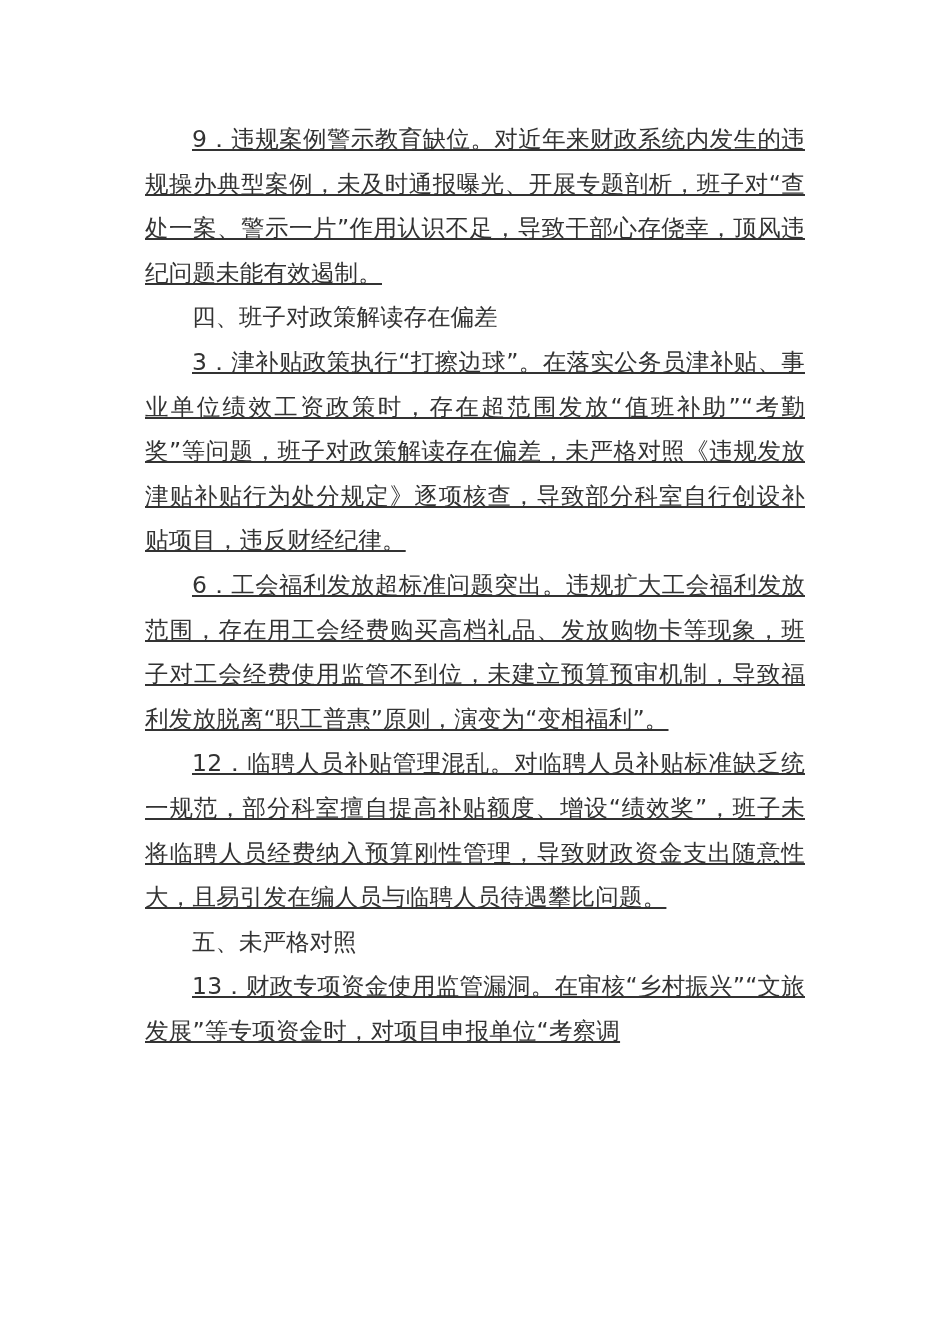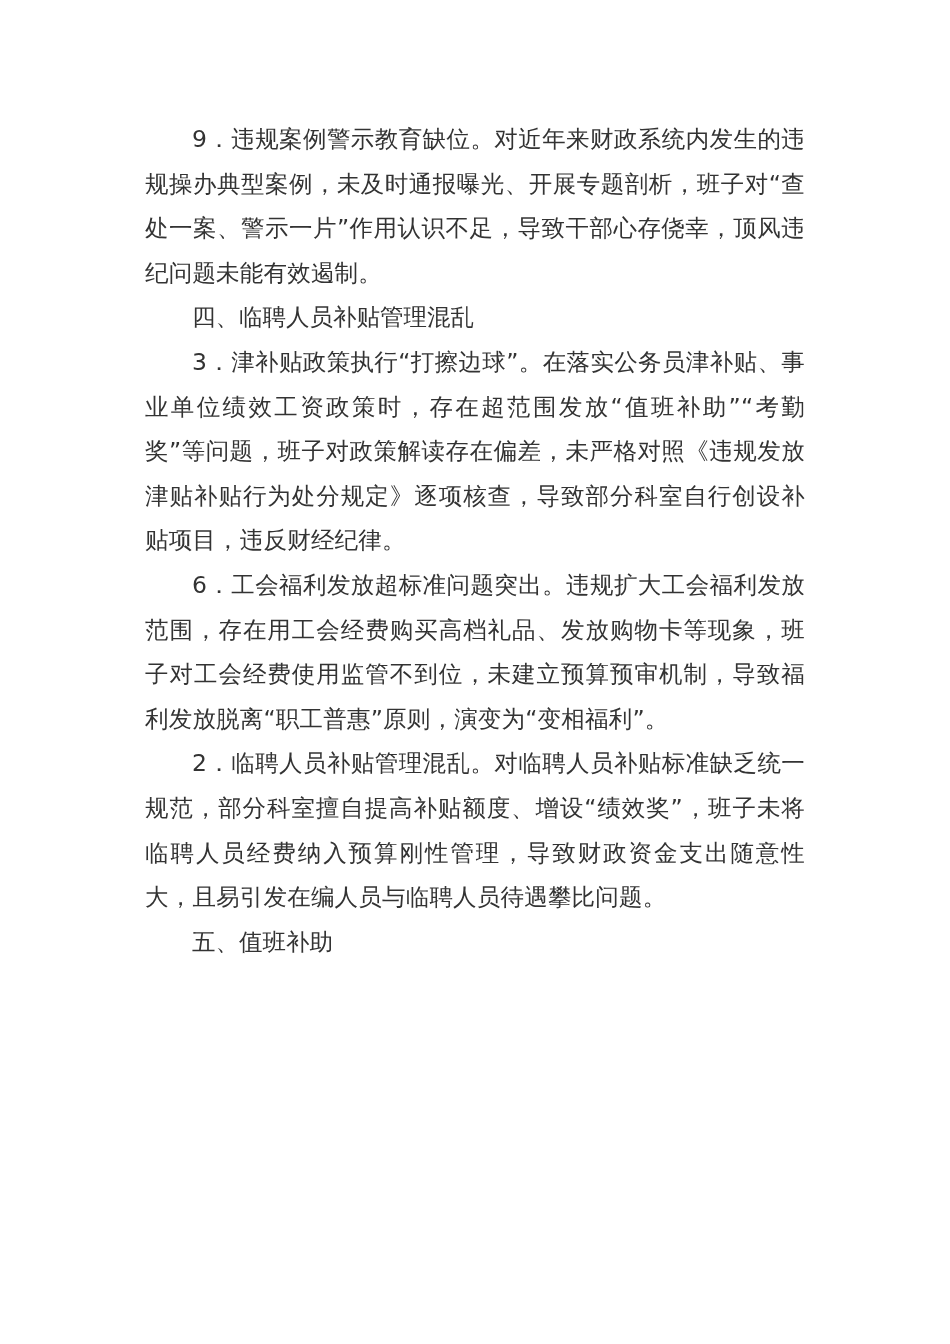"9．违规案例警示教育缺位。对近年来财政系统内发生的违规操办典型案例，未及时通报曝" .para { text-decoration: none -> underline }
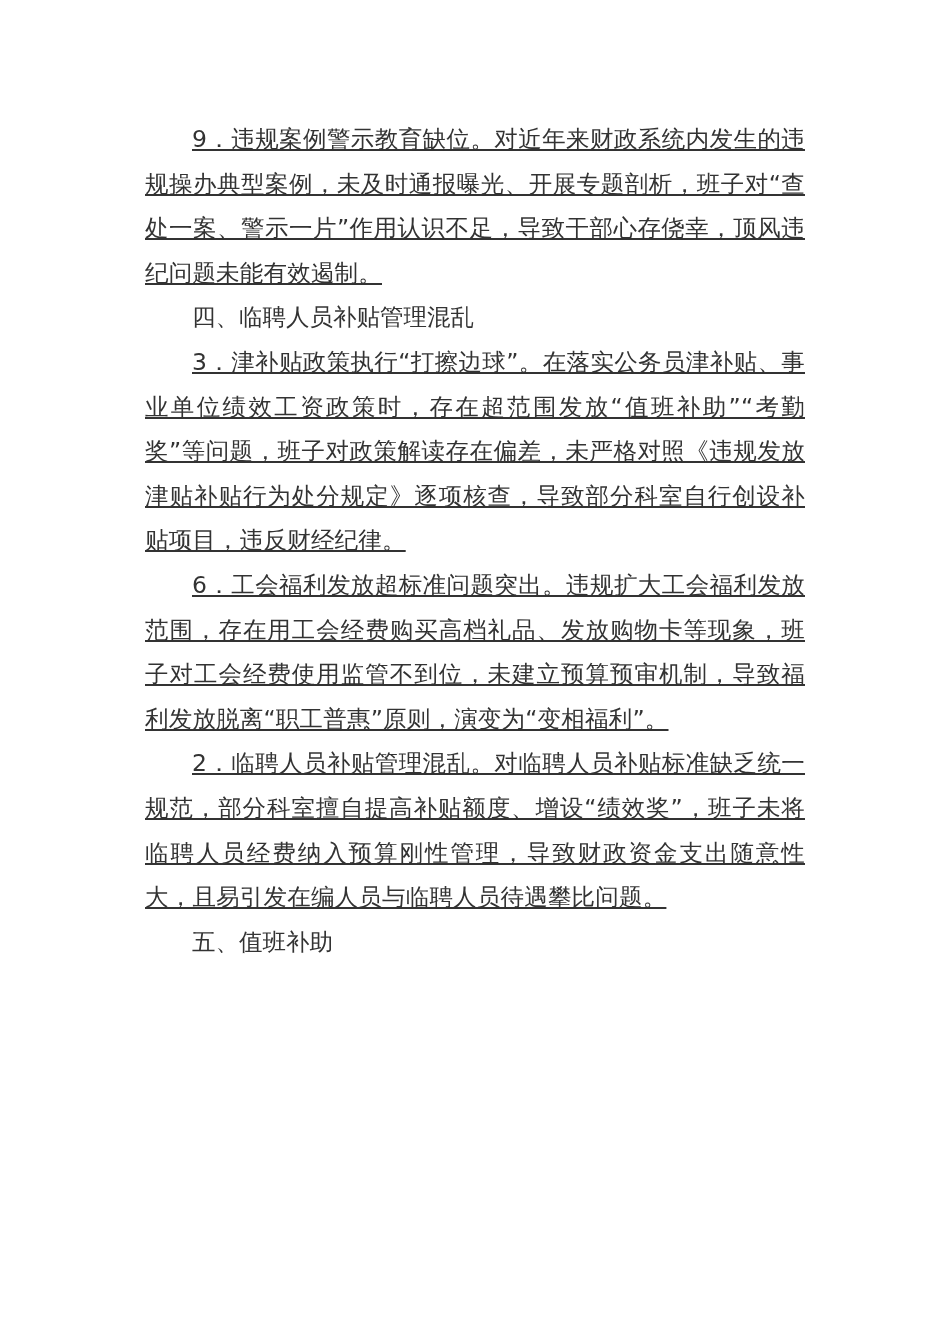"四、临聘人员补贴管理混乱" p.heading { text: 临聘人员补贴管理混乱 -> 班子对政策解读存在偏差 }
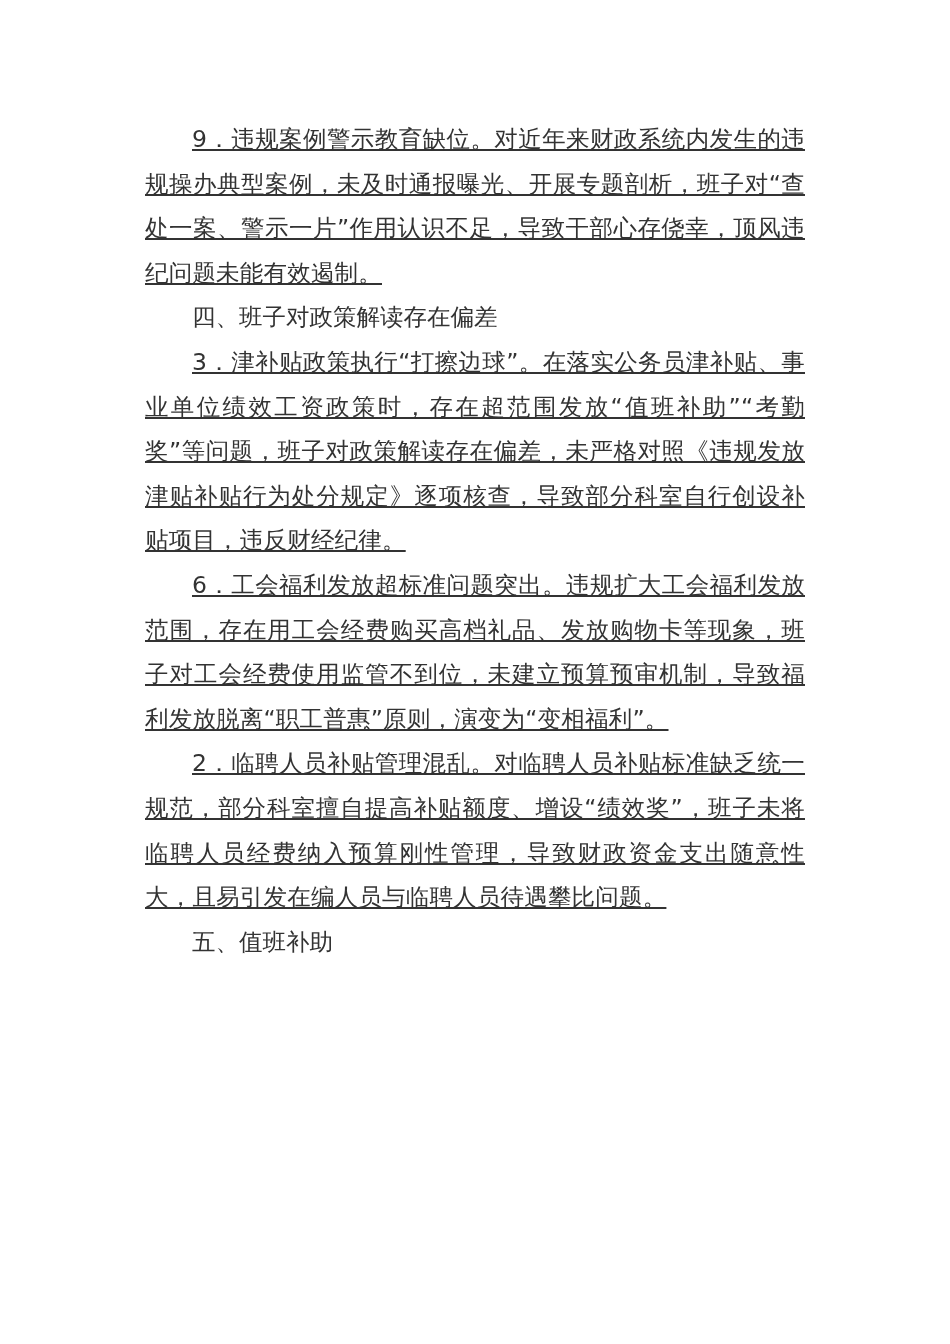"2．临聘人员补贴管理混乱。对临聘人员补贴标准缺乏统一规范，部分科室擅自提高补贴额" p.para { text: 2 -> 12 }
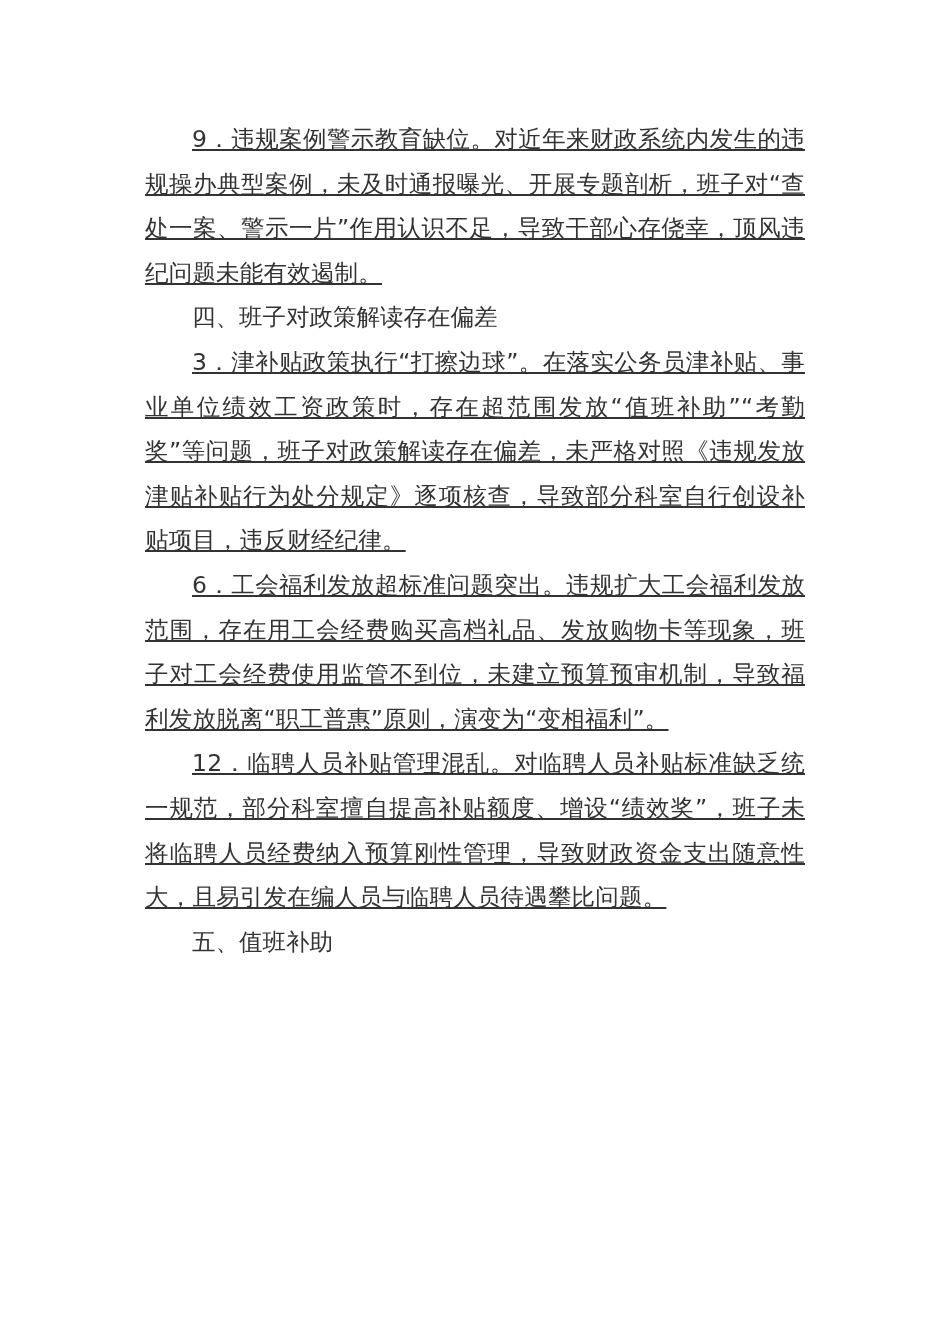"五、值班补助" p.heading { text: 值班补助 -> 未严格对照 }
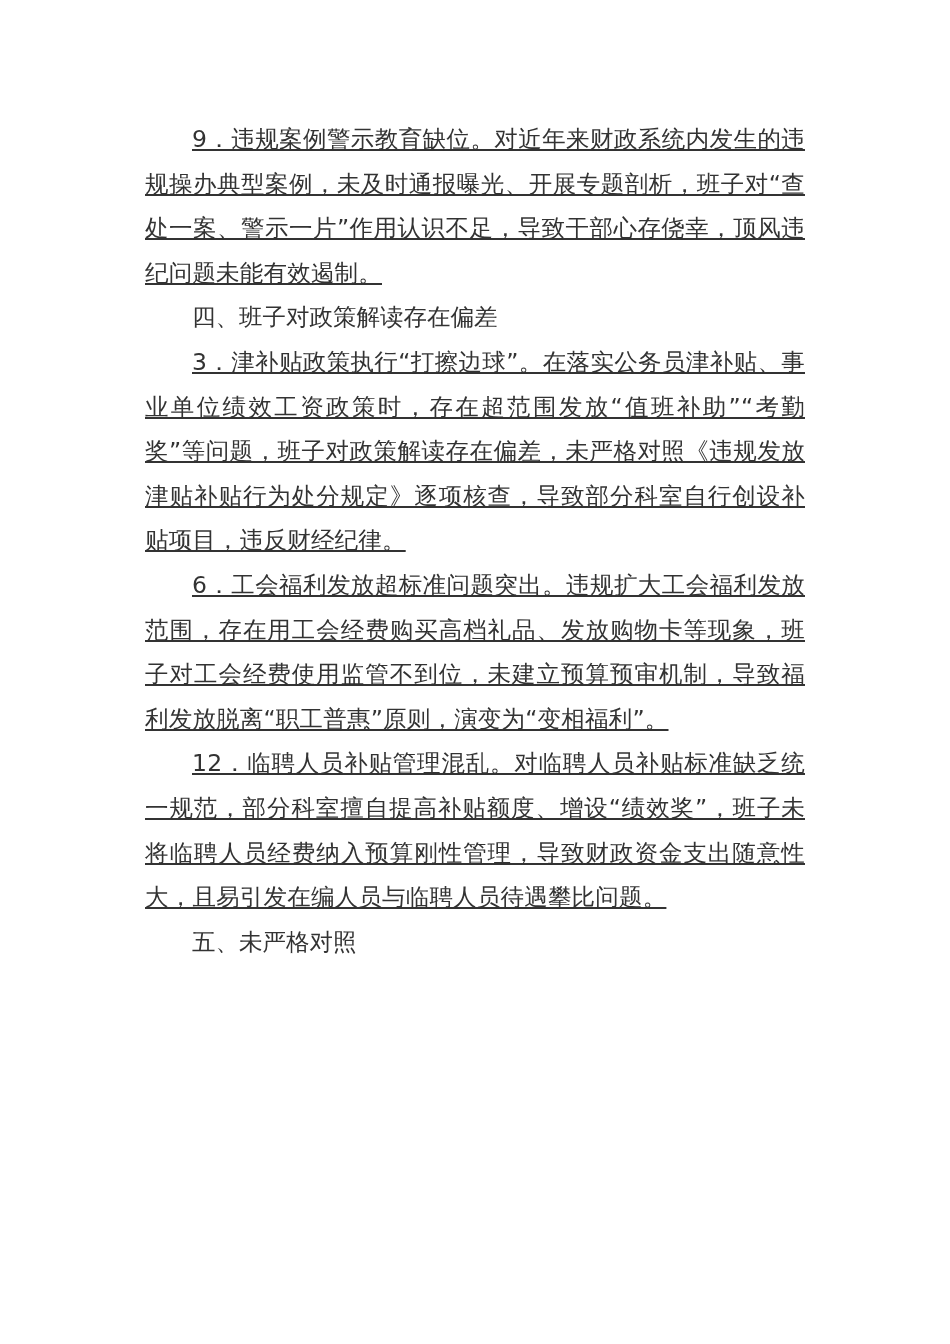"13．财政专项资金使用监管漏洞。在审核“乡村振兴”“文旅发展”等专项资金时，对项" p.para { html: none -> <p>13．财政专项资金使用监管漏洞。在审核“乡村振兴”“文旅发展”等专项资金时，对项目申报单位“考察调</p> }
